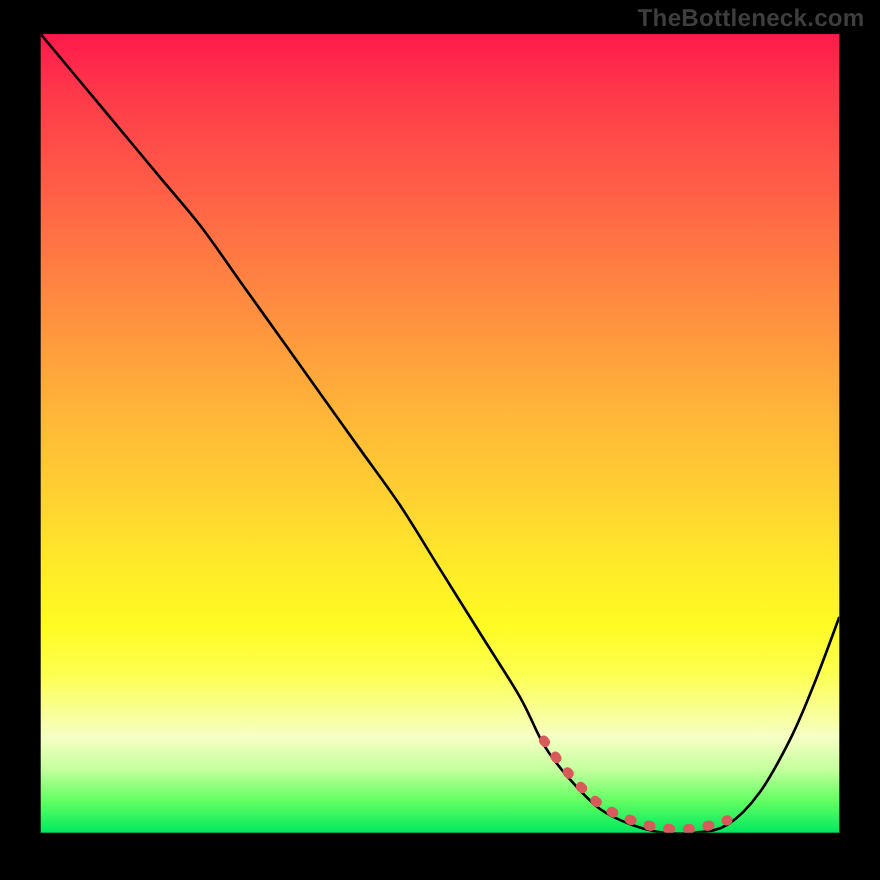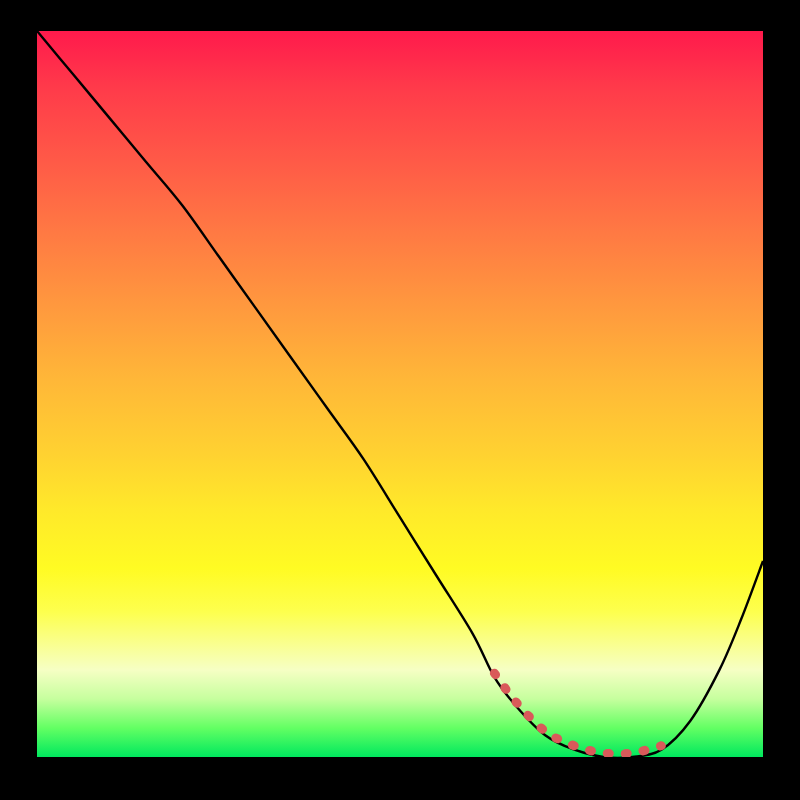"TheBottleneck.com" div.watermark { html: none -> <div>TheBottleneck.com</div> }
